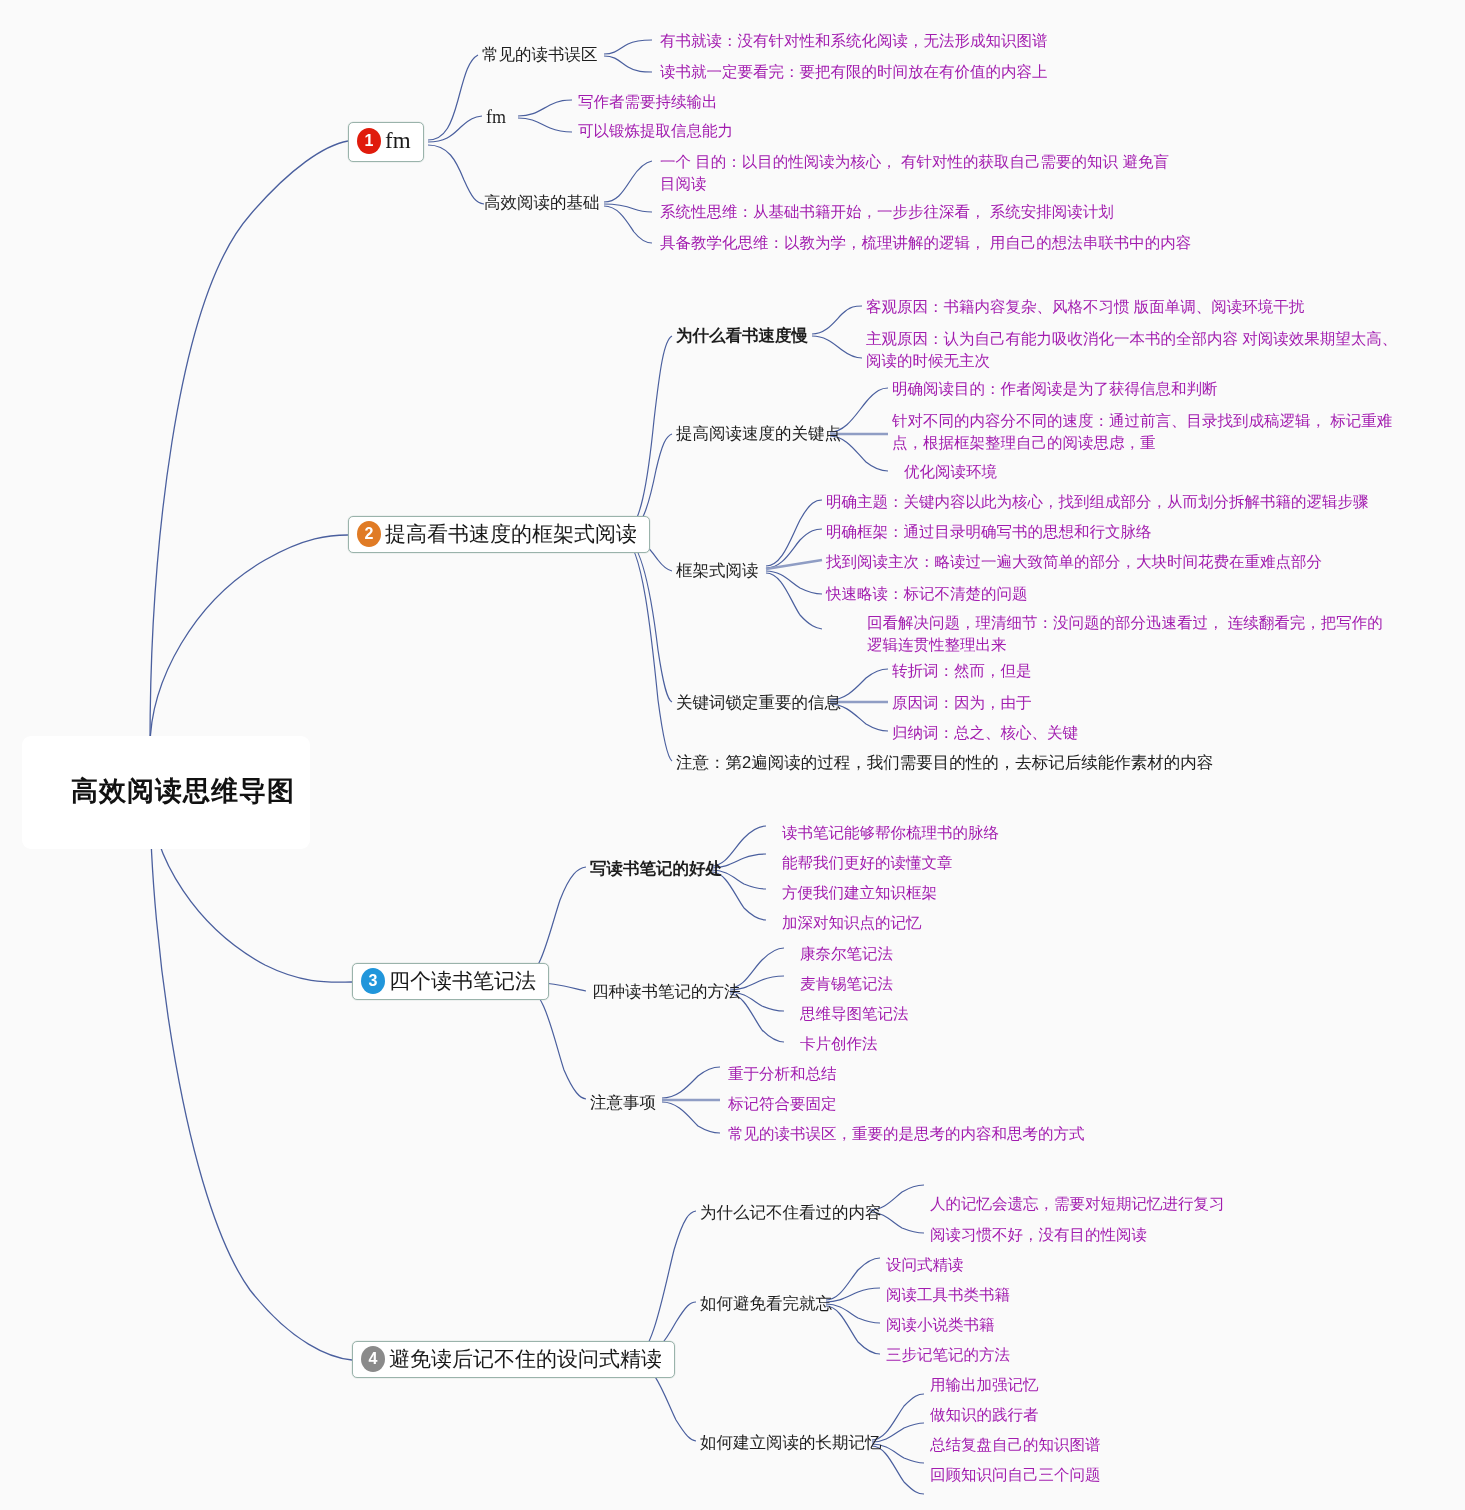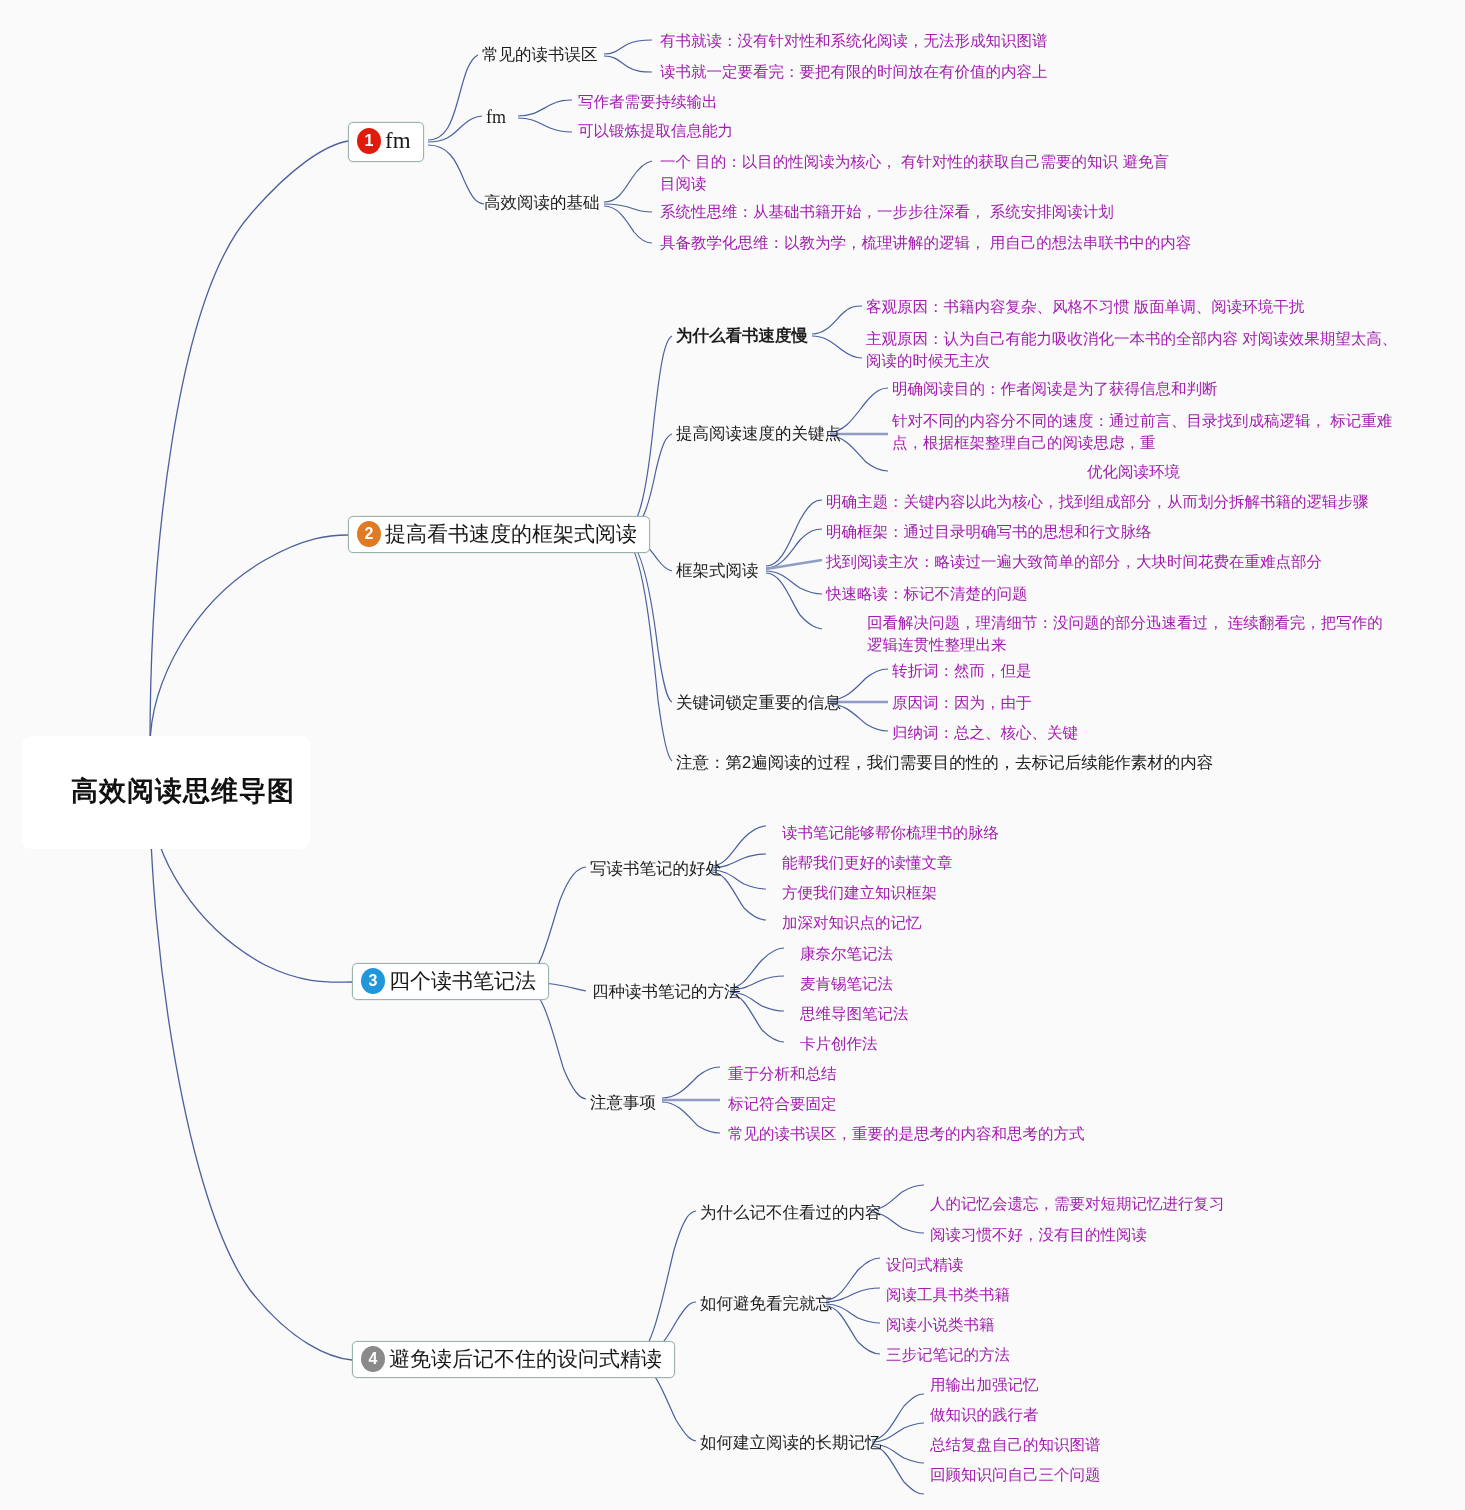"优化阅读环境" div.node { left: 880px -> 904px; text-align: right -> none }
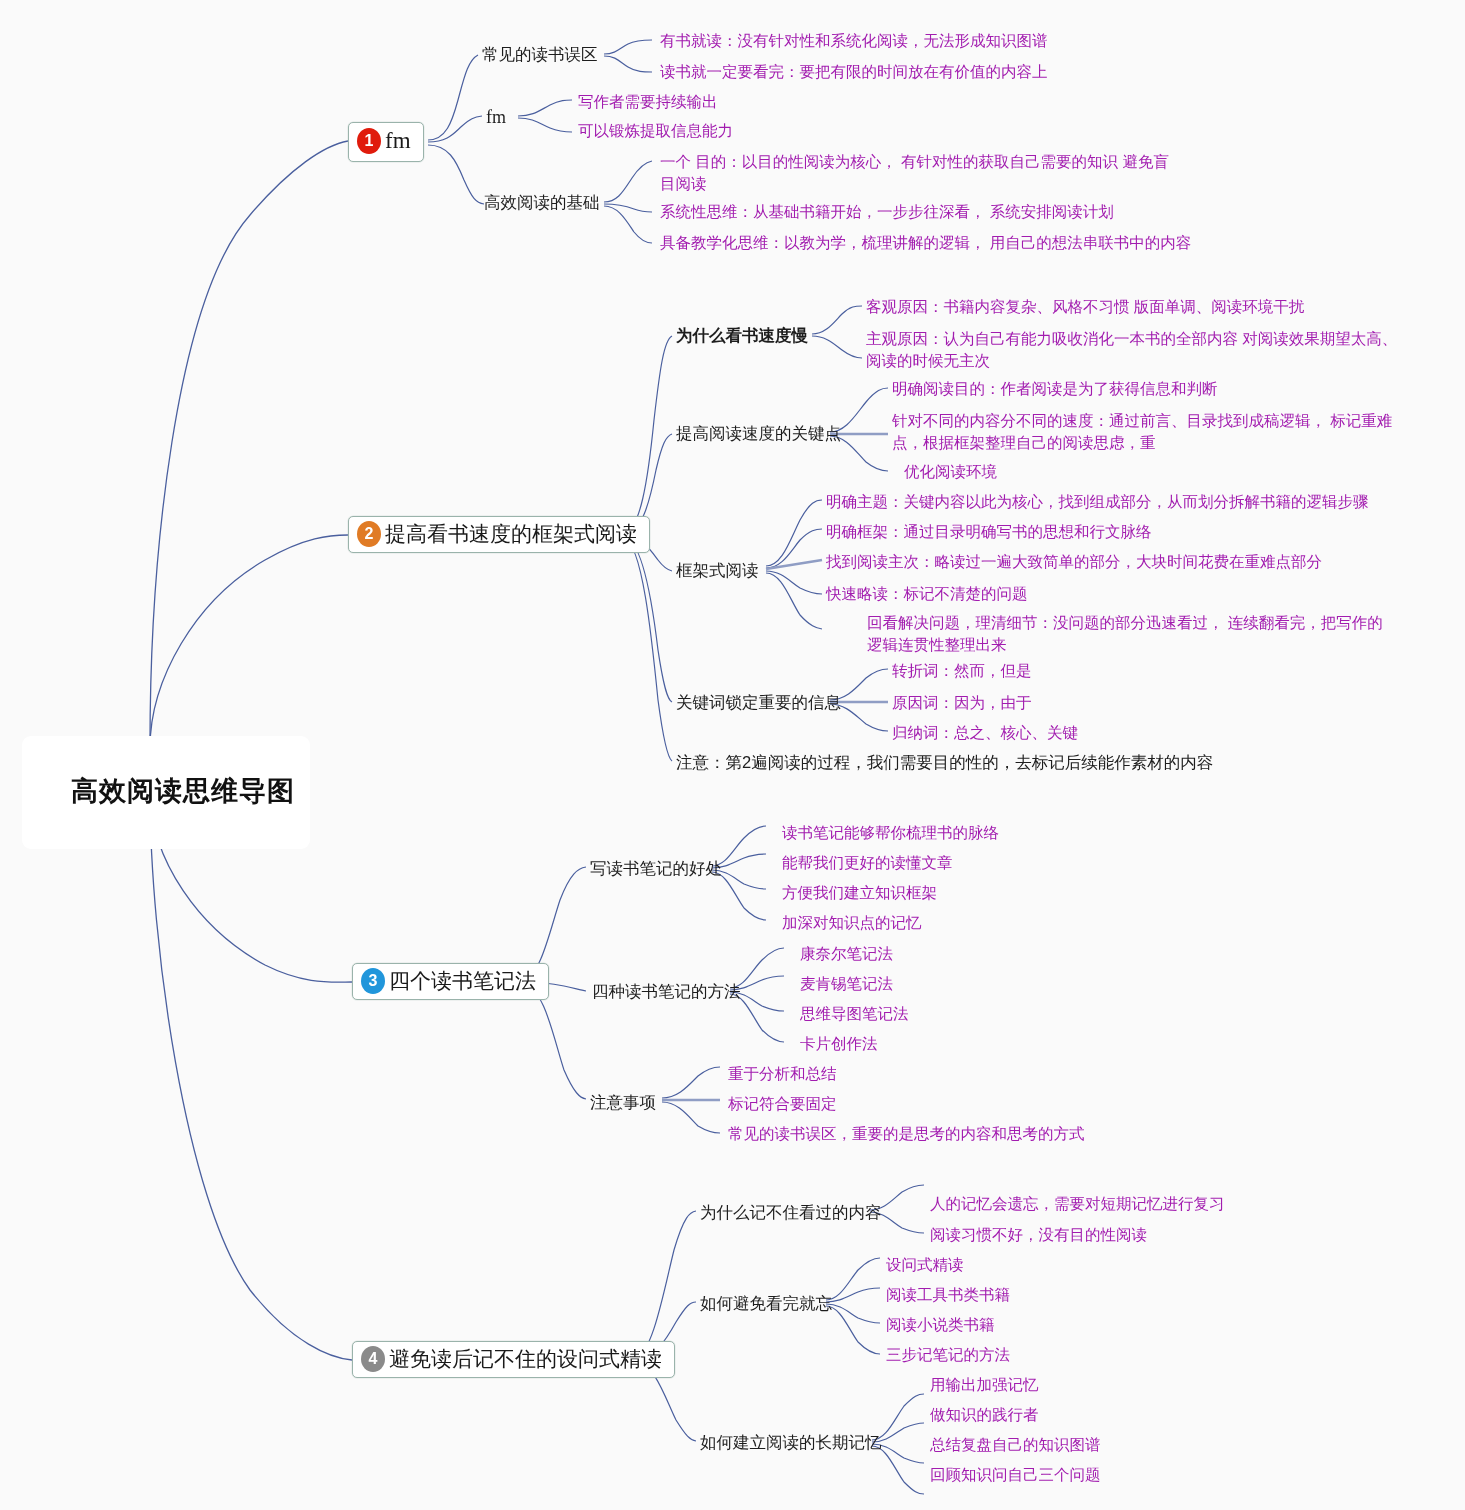"写读书笔记的好处" div.node { font-weight: none -> bold }
